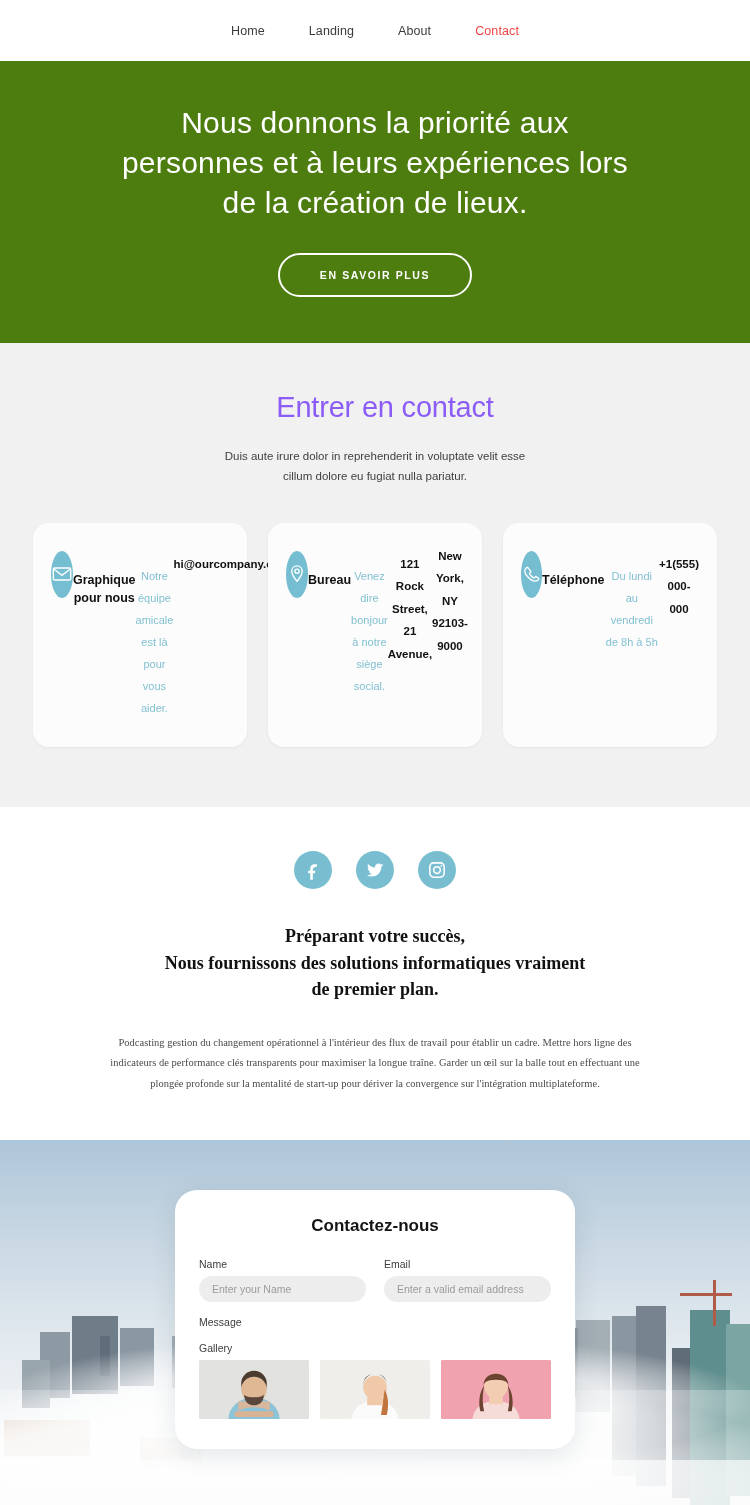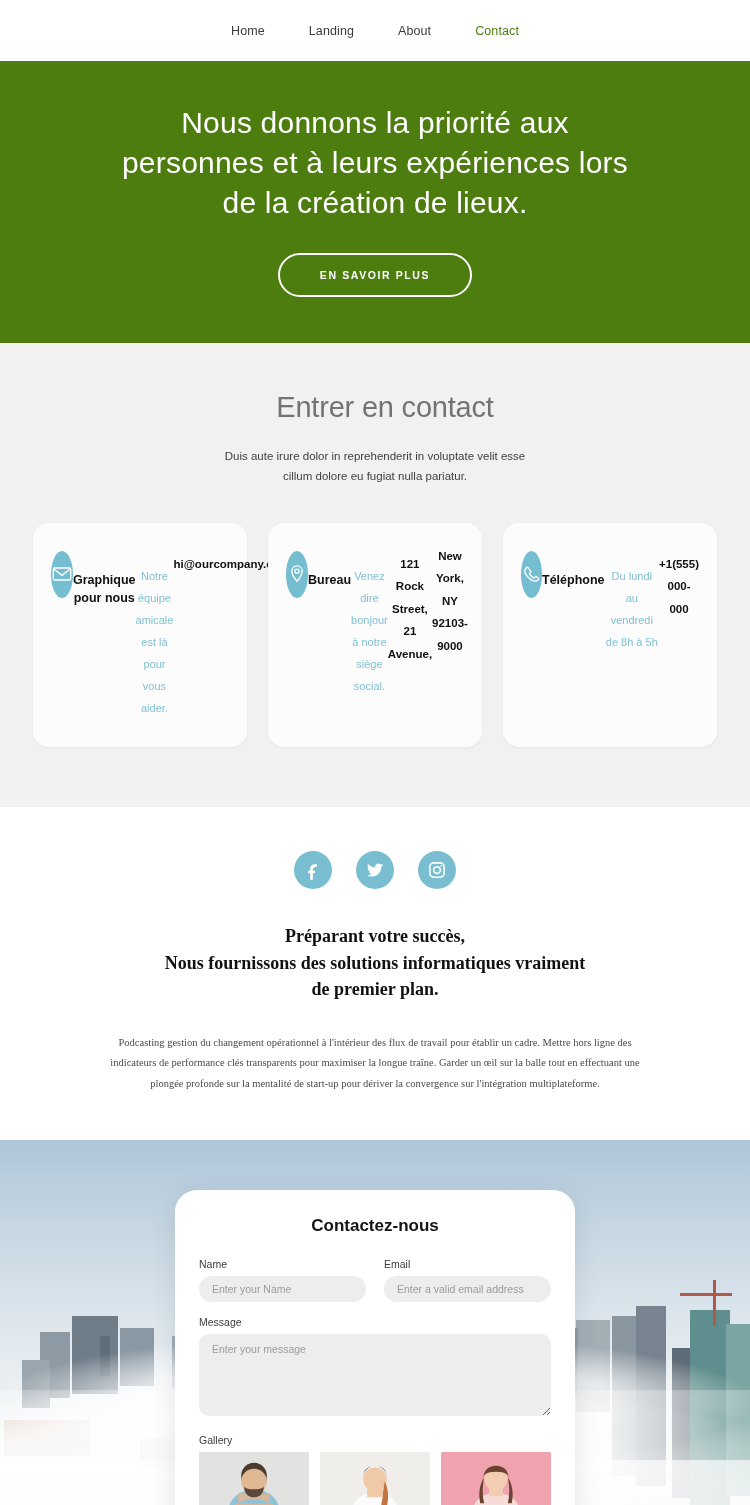"Contact" .nav-item.active { color: #4d7c0f -> #ef4444 }
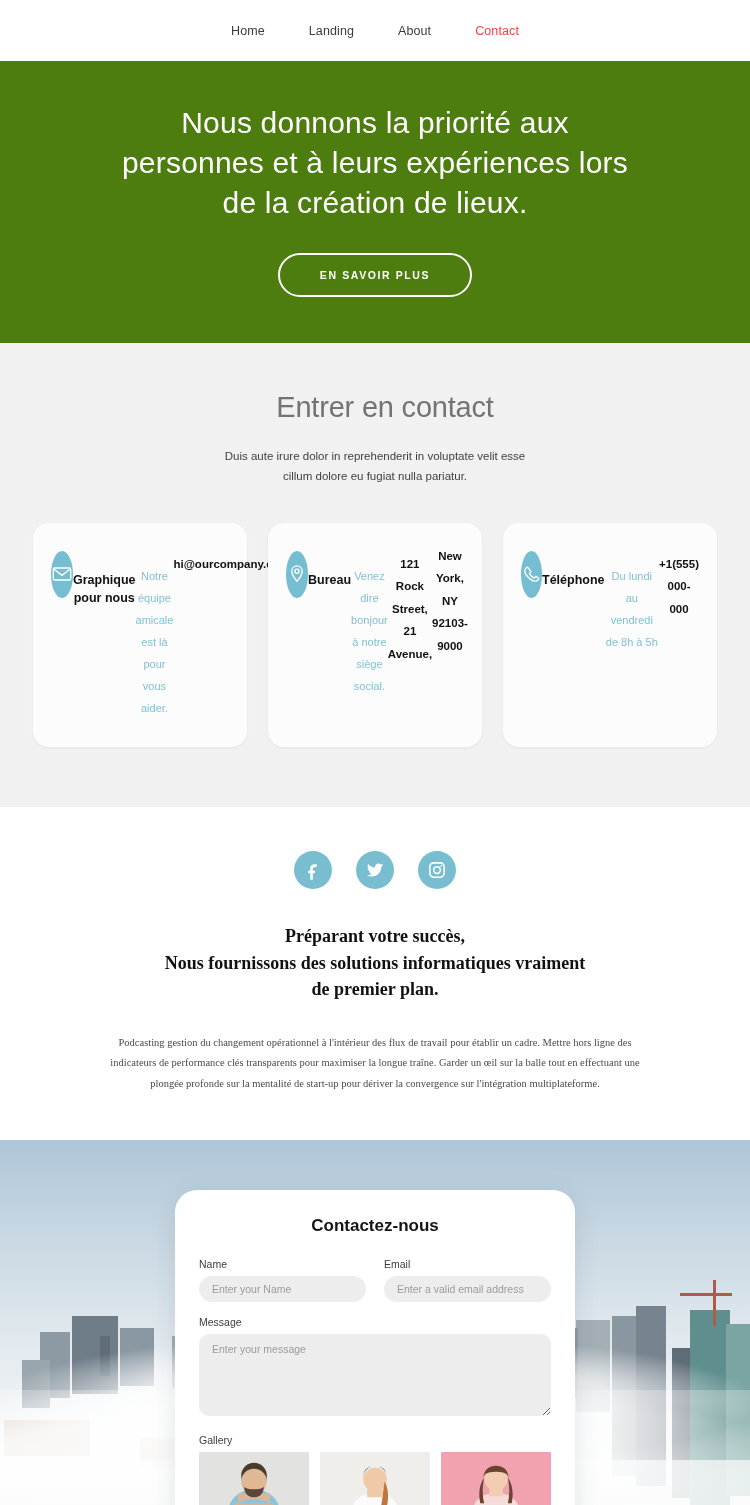"Entrer en contact" .section-title { color: #737373 -> #8b5cf6 }
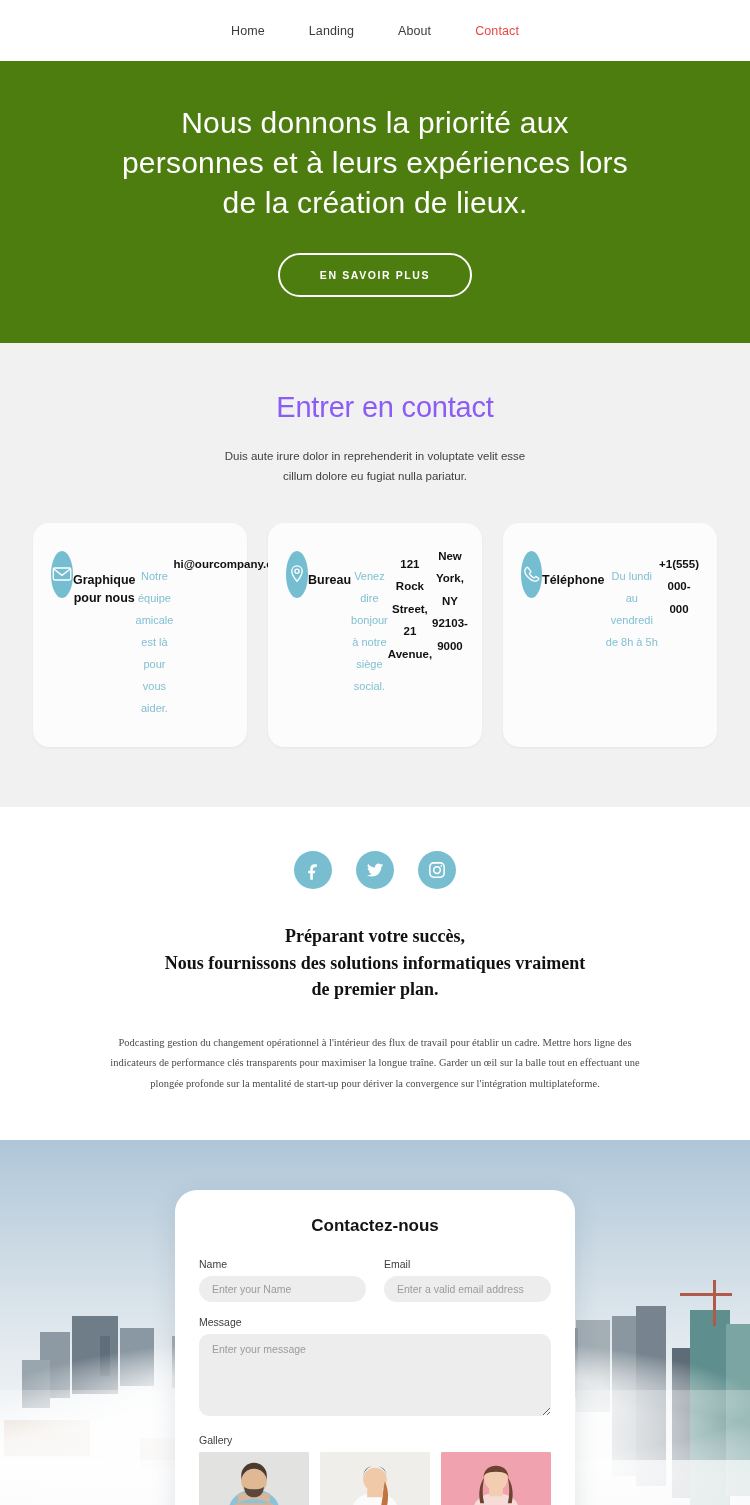"Enter your message" textarea.ftextarea { html: <textarea></textarea> -> none }
